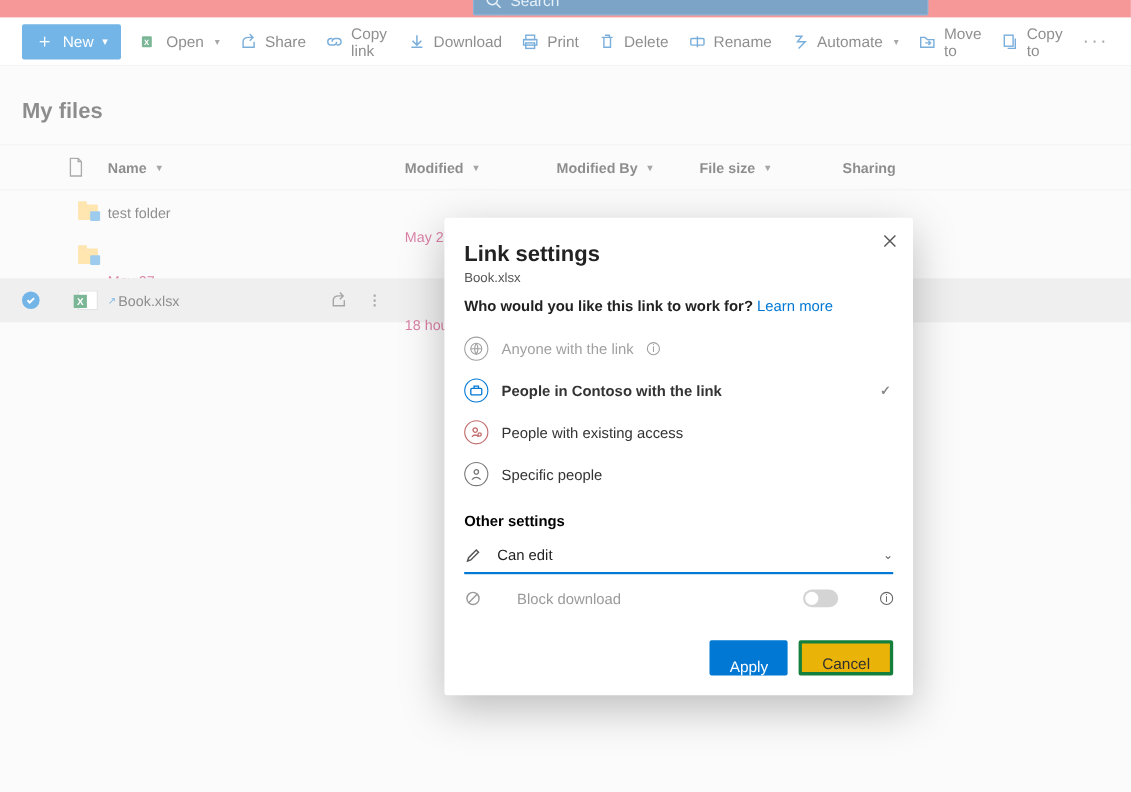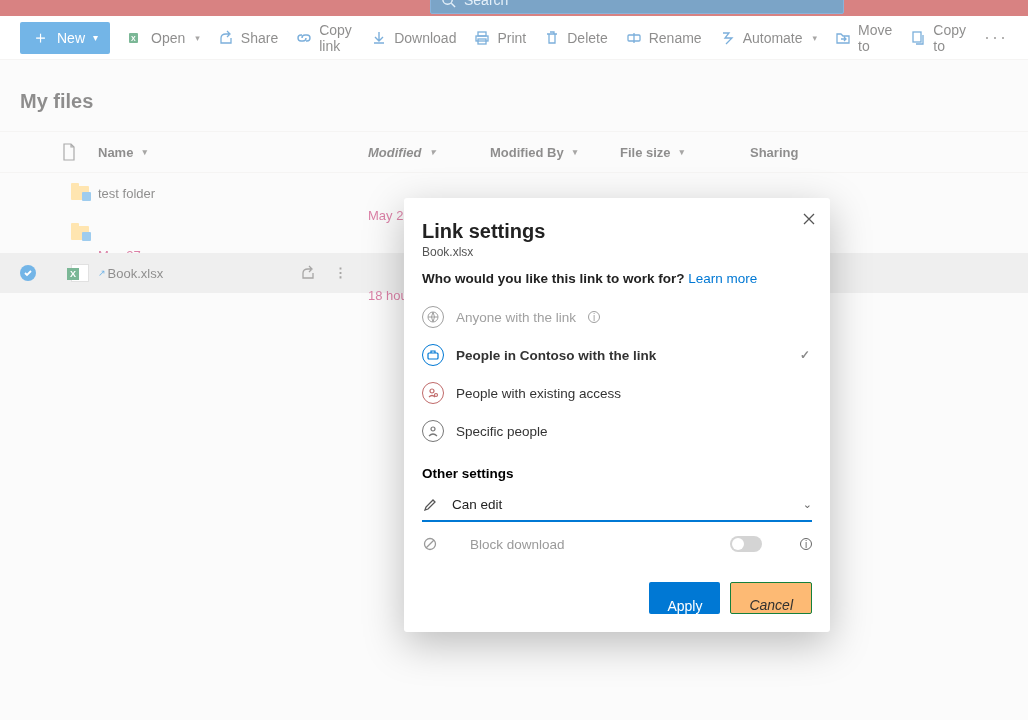"Search" .topbar { background: #b91c1c -> #ef4444 }
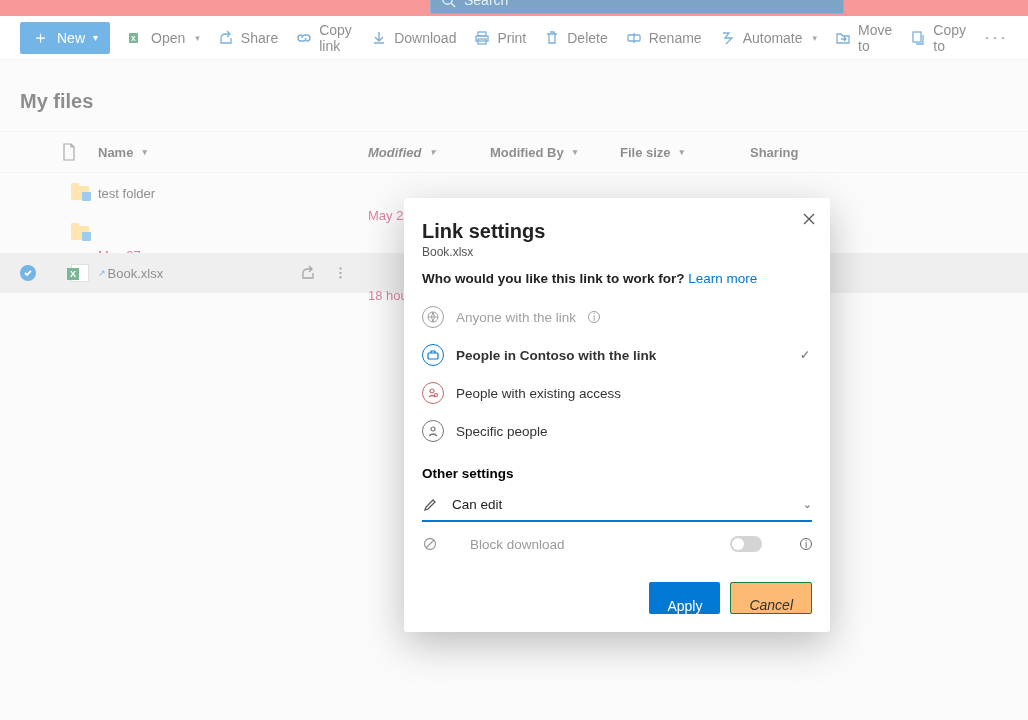"Modified" .col-mod { font-style: italic -> none; width: 122px -> 138px }
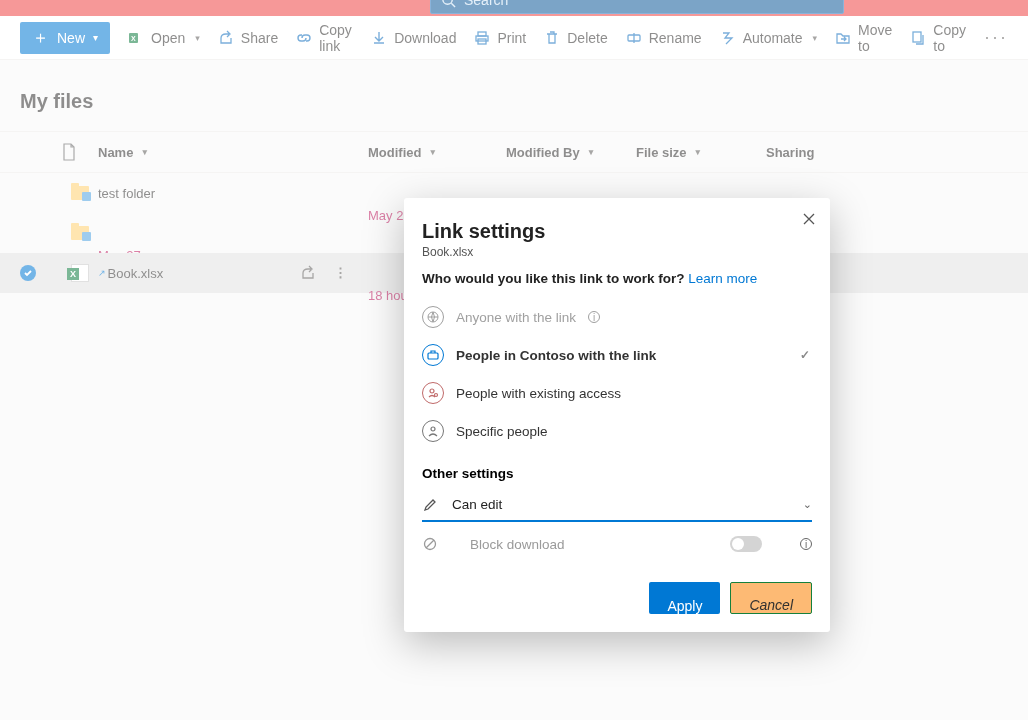"Cancel" .btn.secondary { background: #fdba74 -> #eab308; border: 1px solid #15803d -> 3px solid #15803d; font-style: italic -> none }
